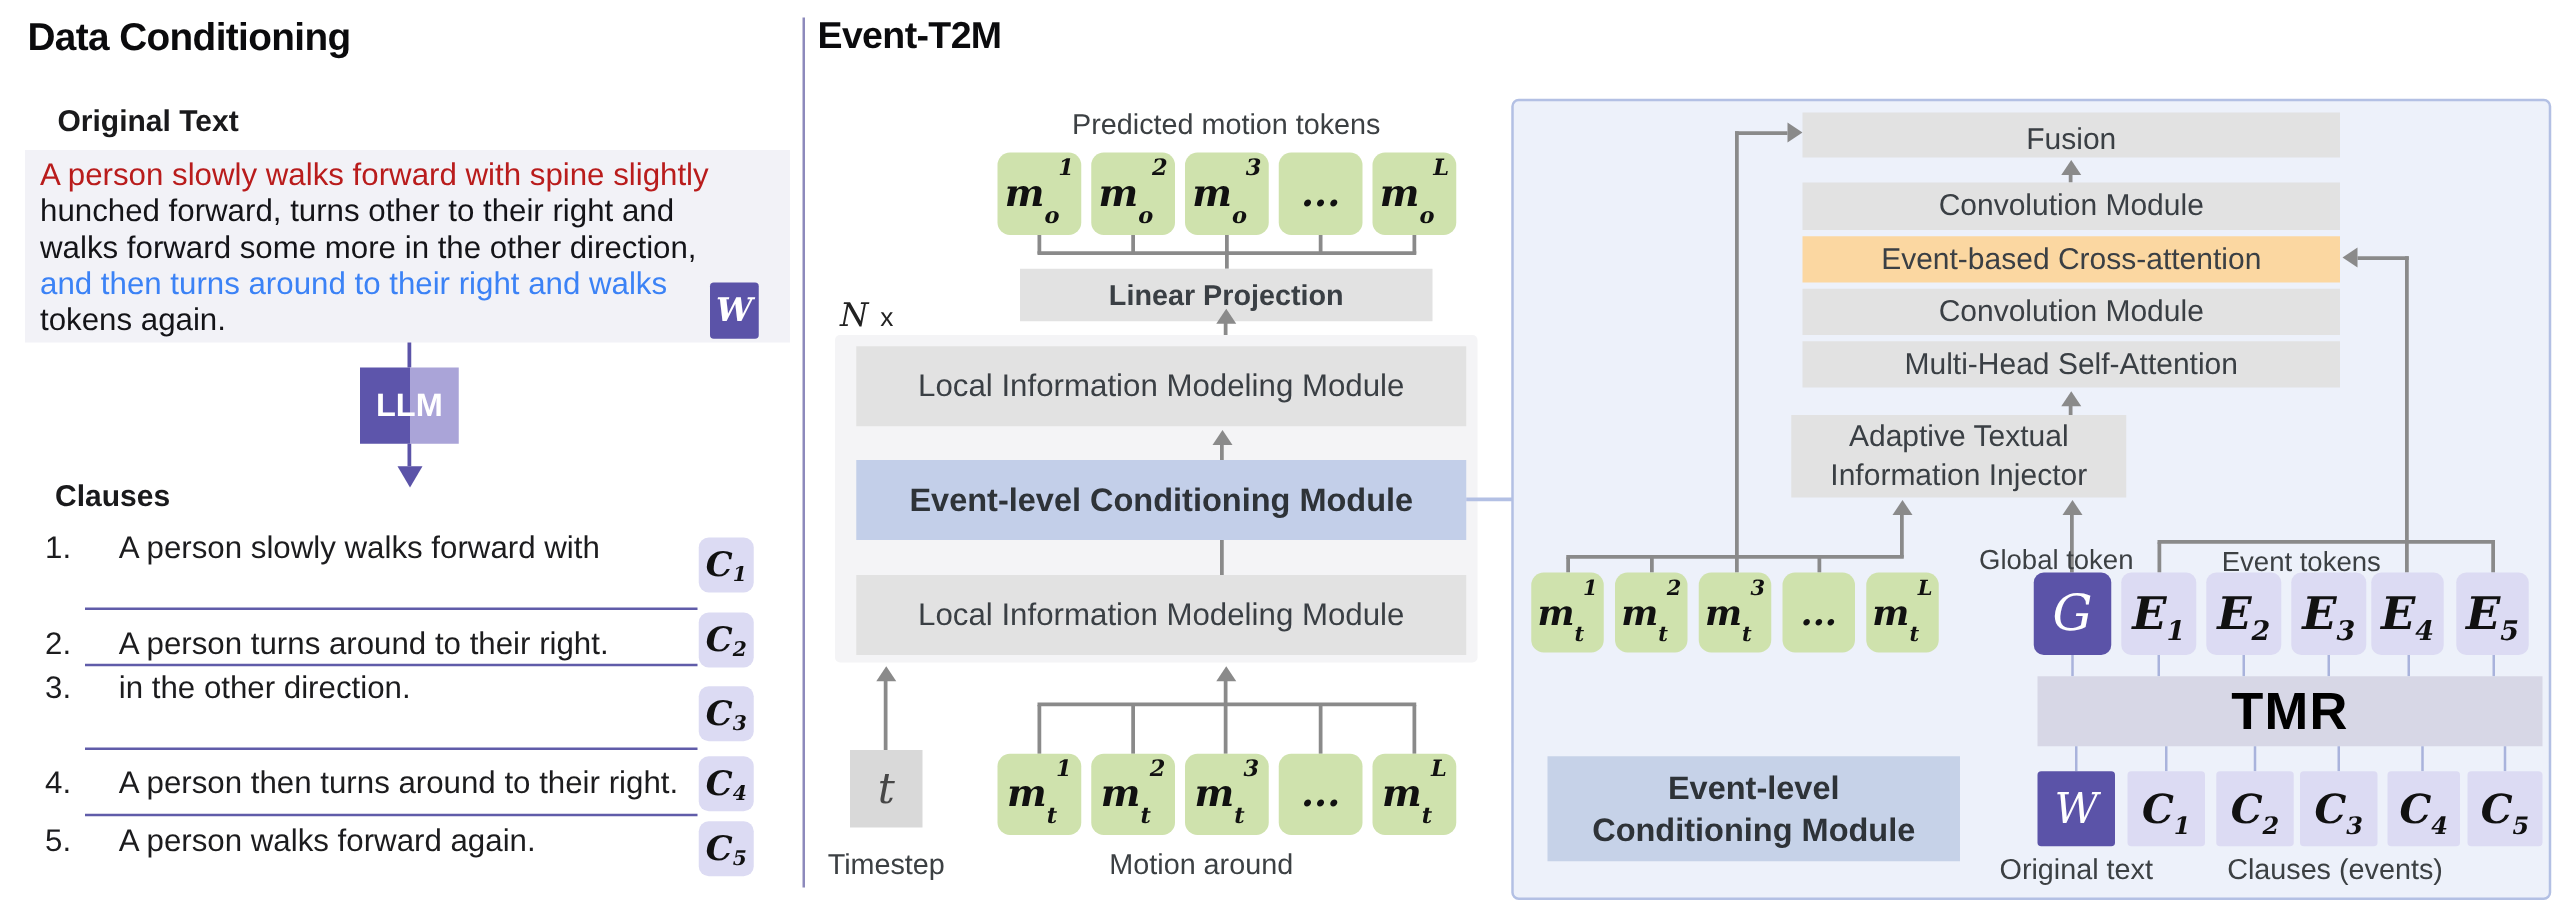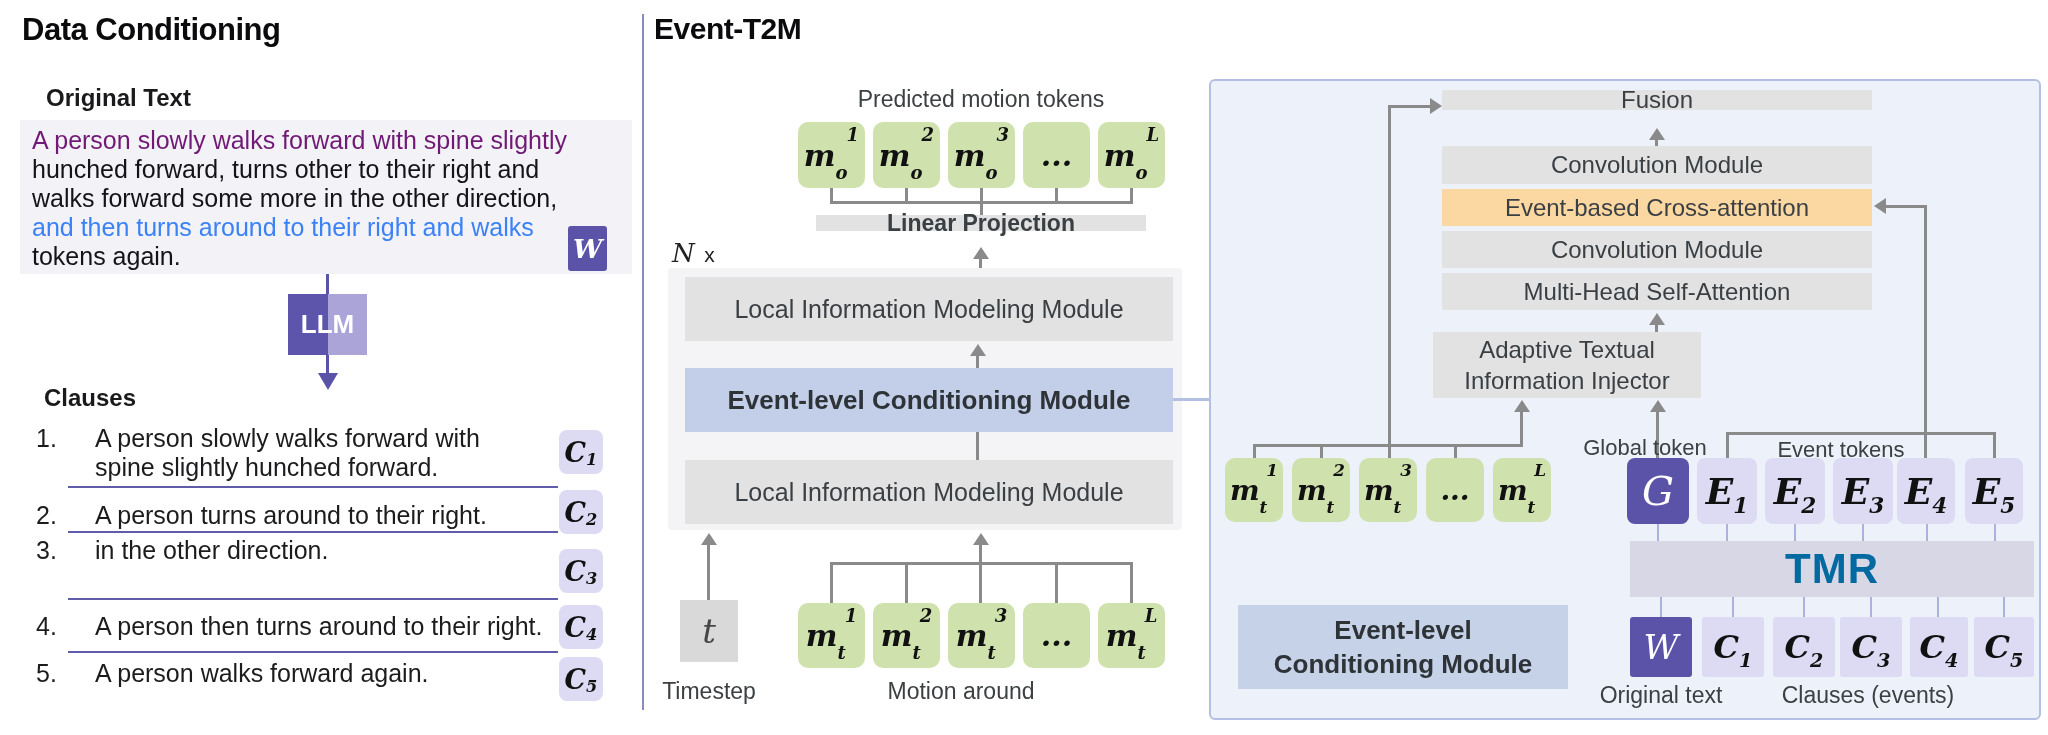"Fusion" div.abs { align-items: none -> flex-end; height: 20px -> 36px }
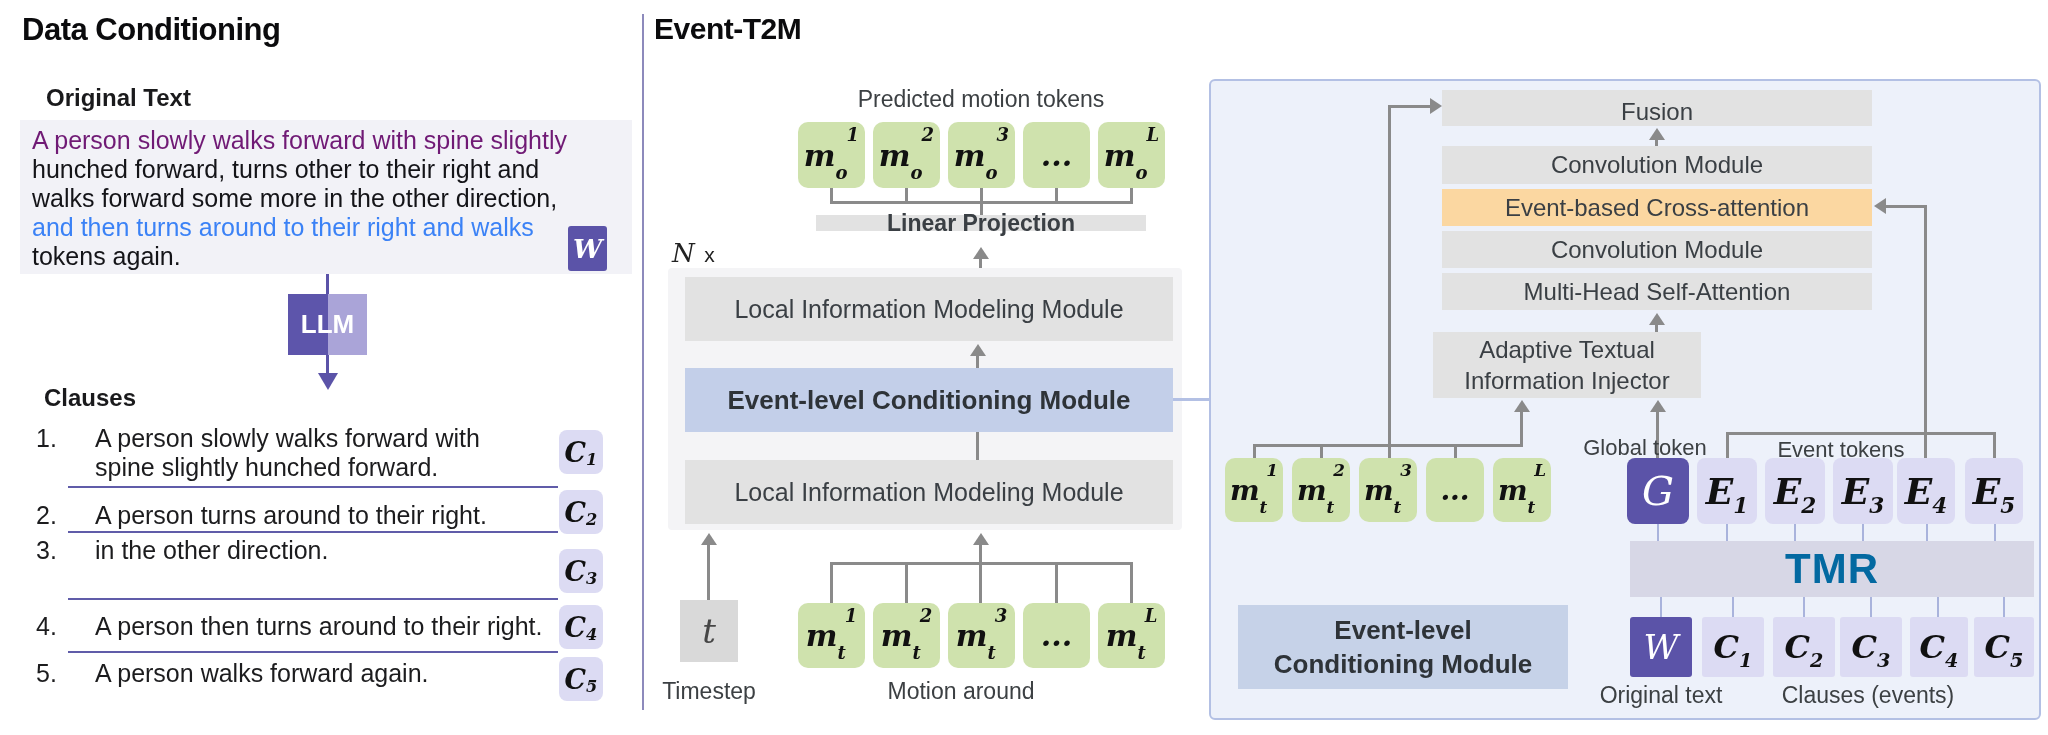"A person slowly walks forward with spine" div.abs { color: #701a75 -> #b91c1c }
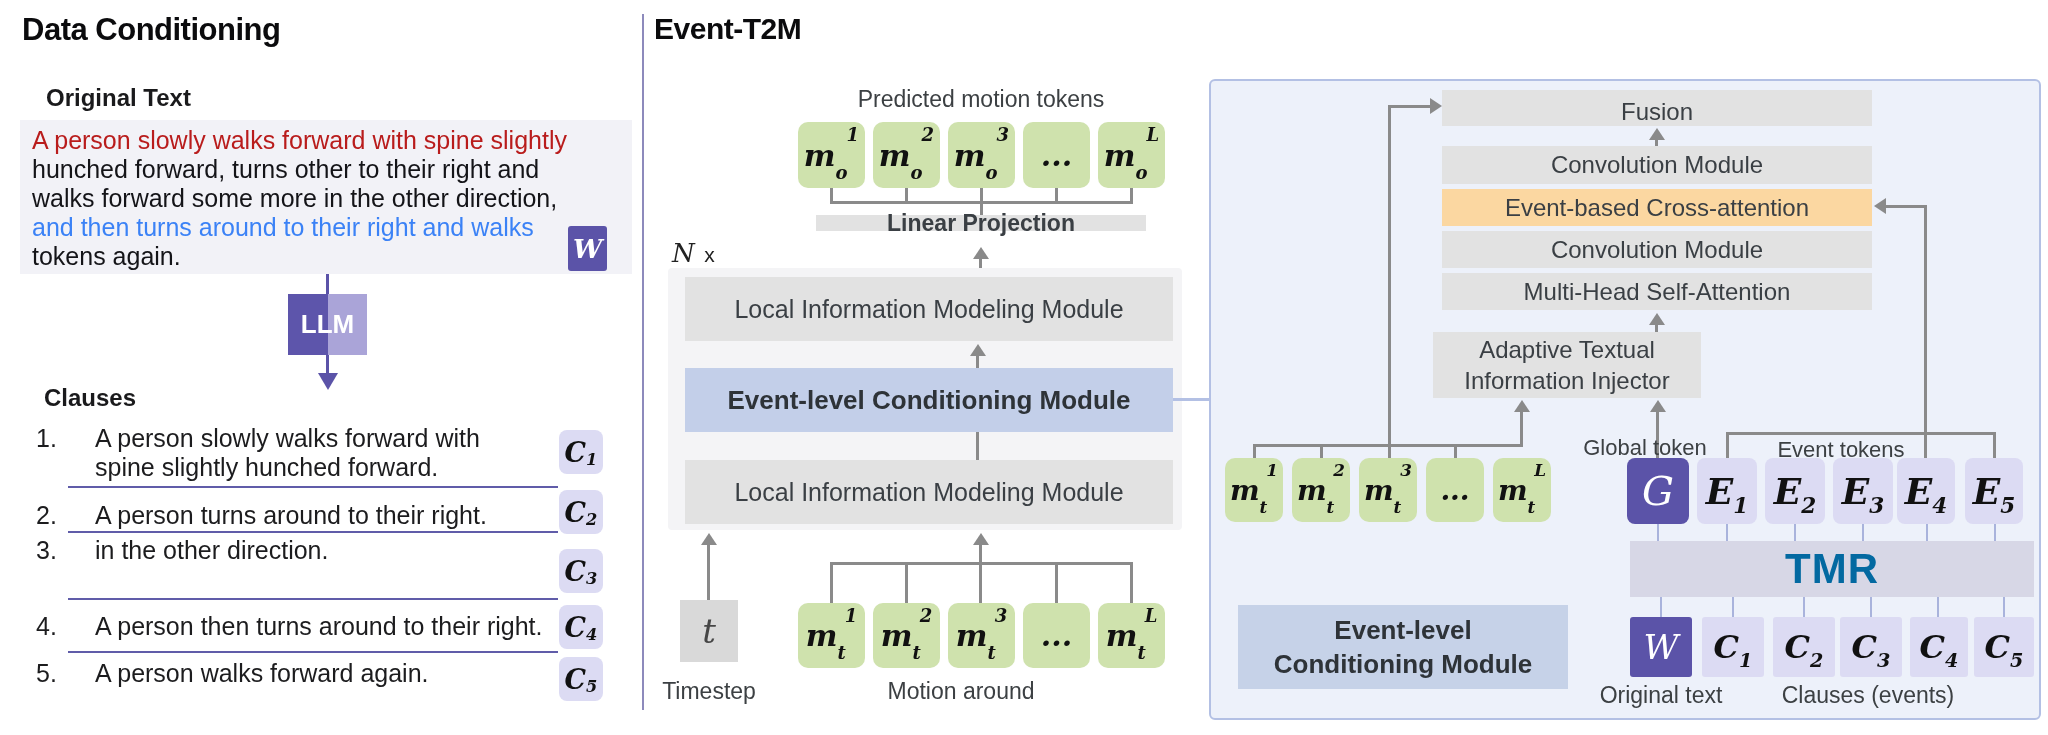"Linear Projection" div.abs { height: 16px -> 42px }
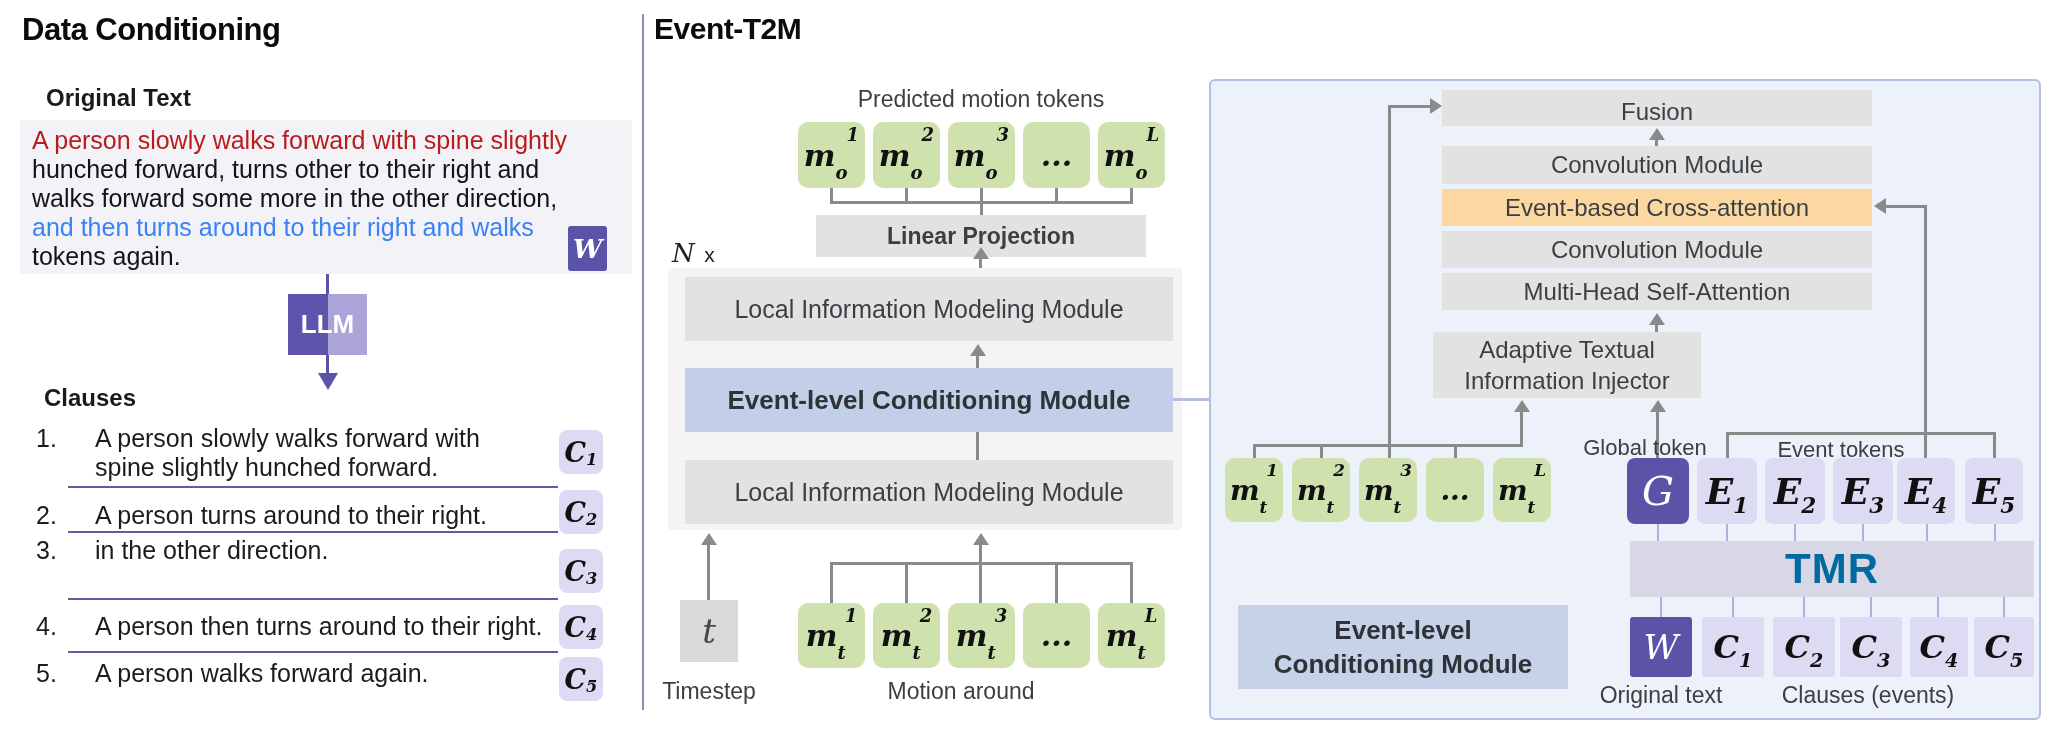"spine slightly hunched forward." div { html: <div>spine slightly hunched forward.</div> -> none }
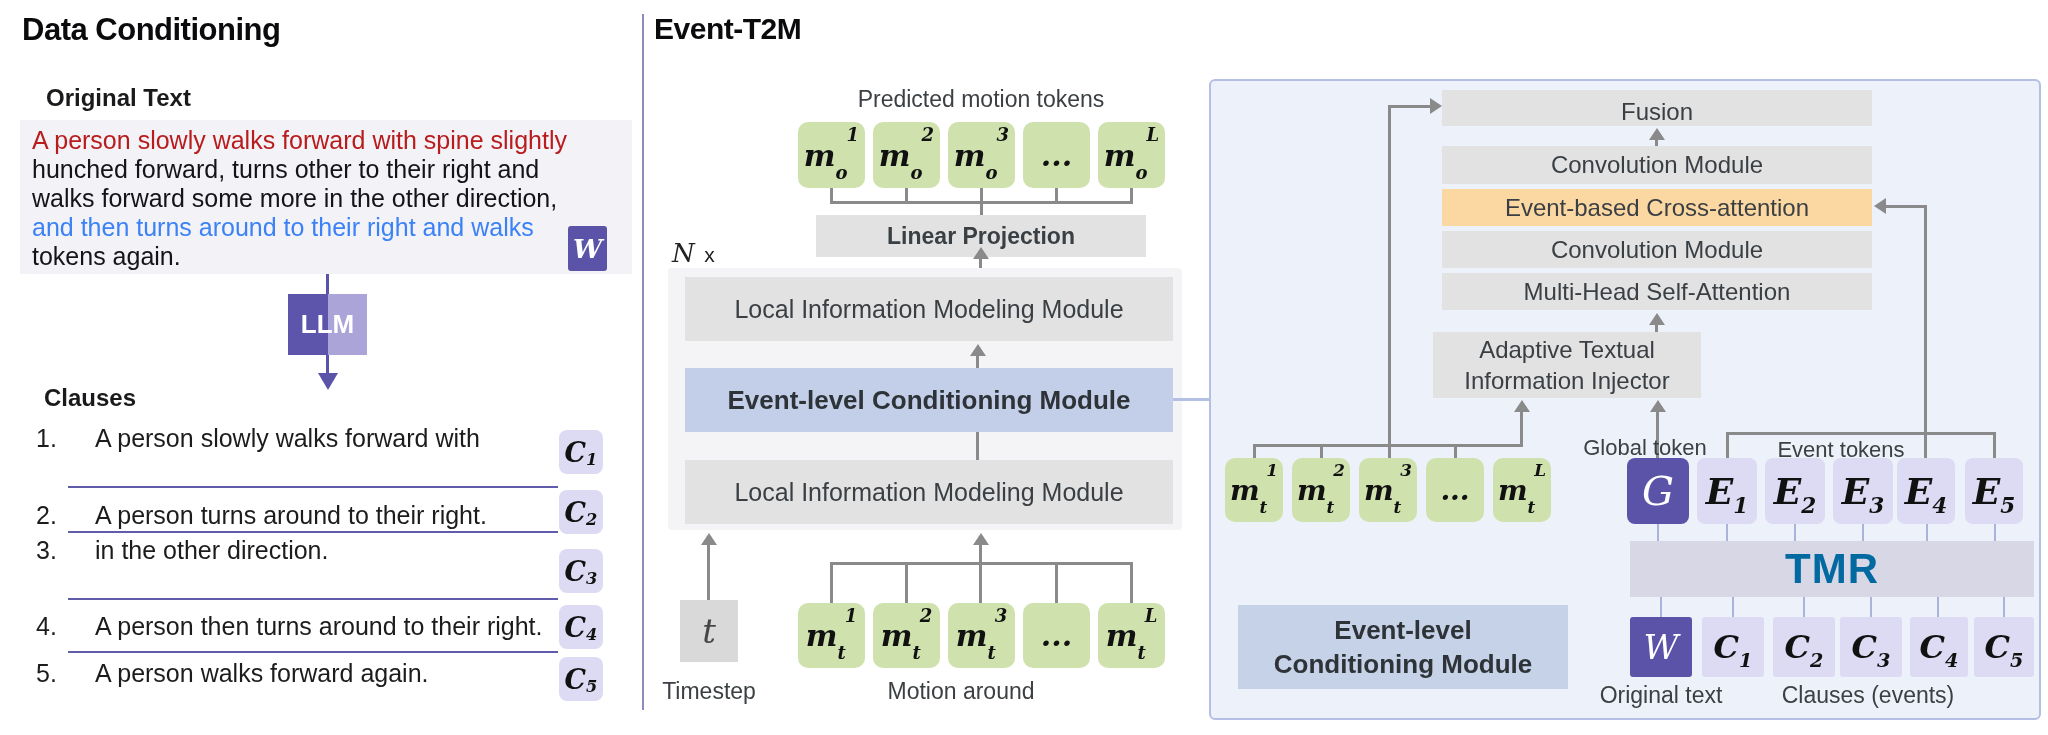"TMR" span { color: #0369a1 -> #000000 }
